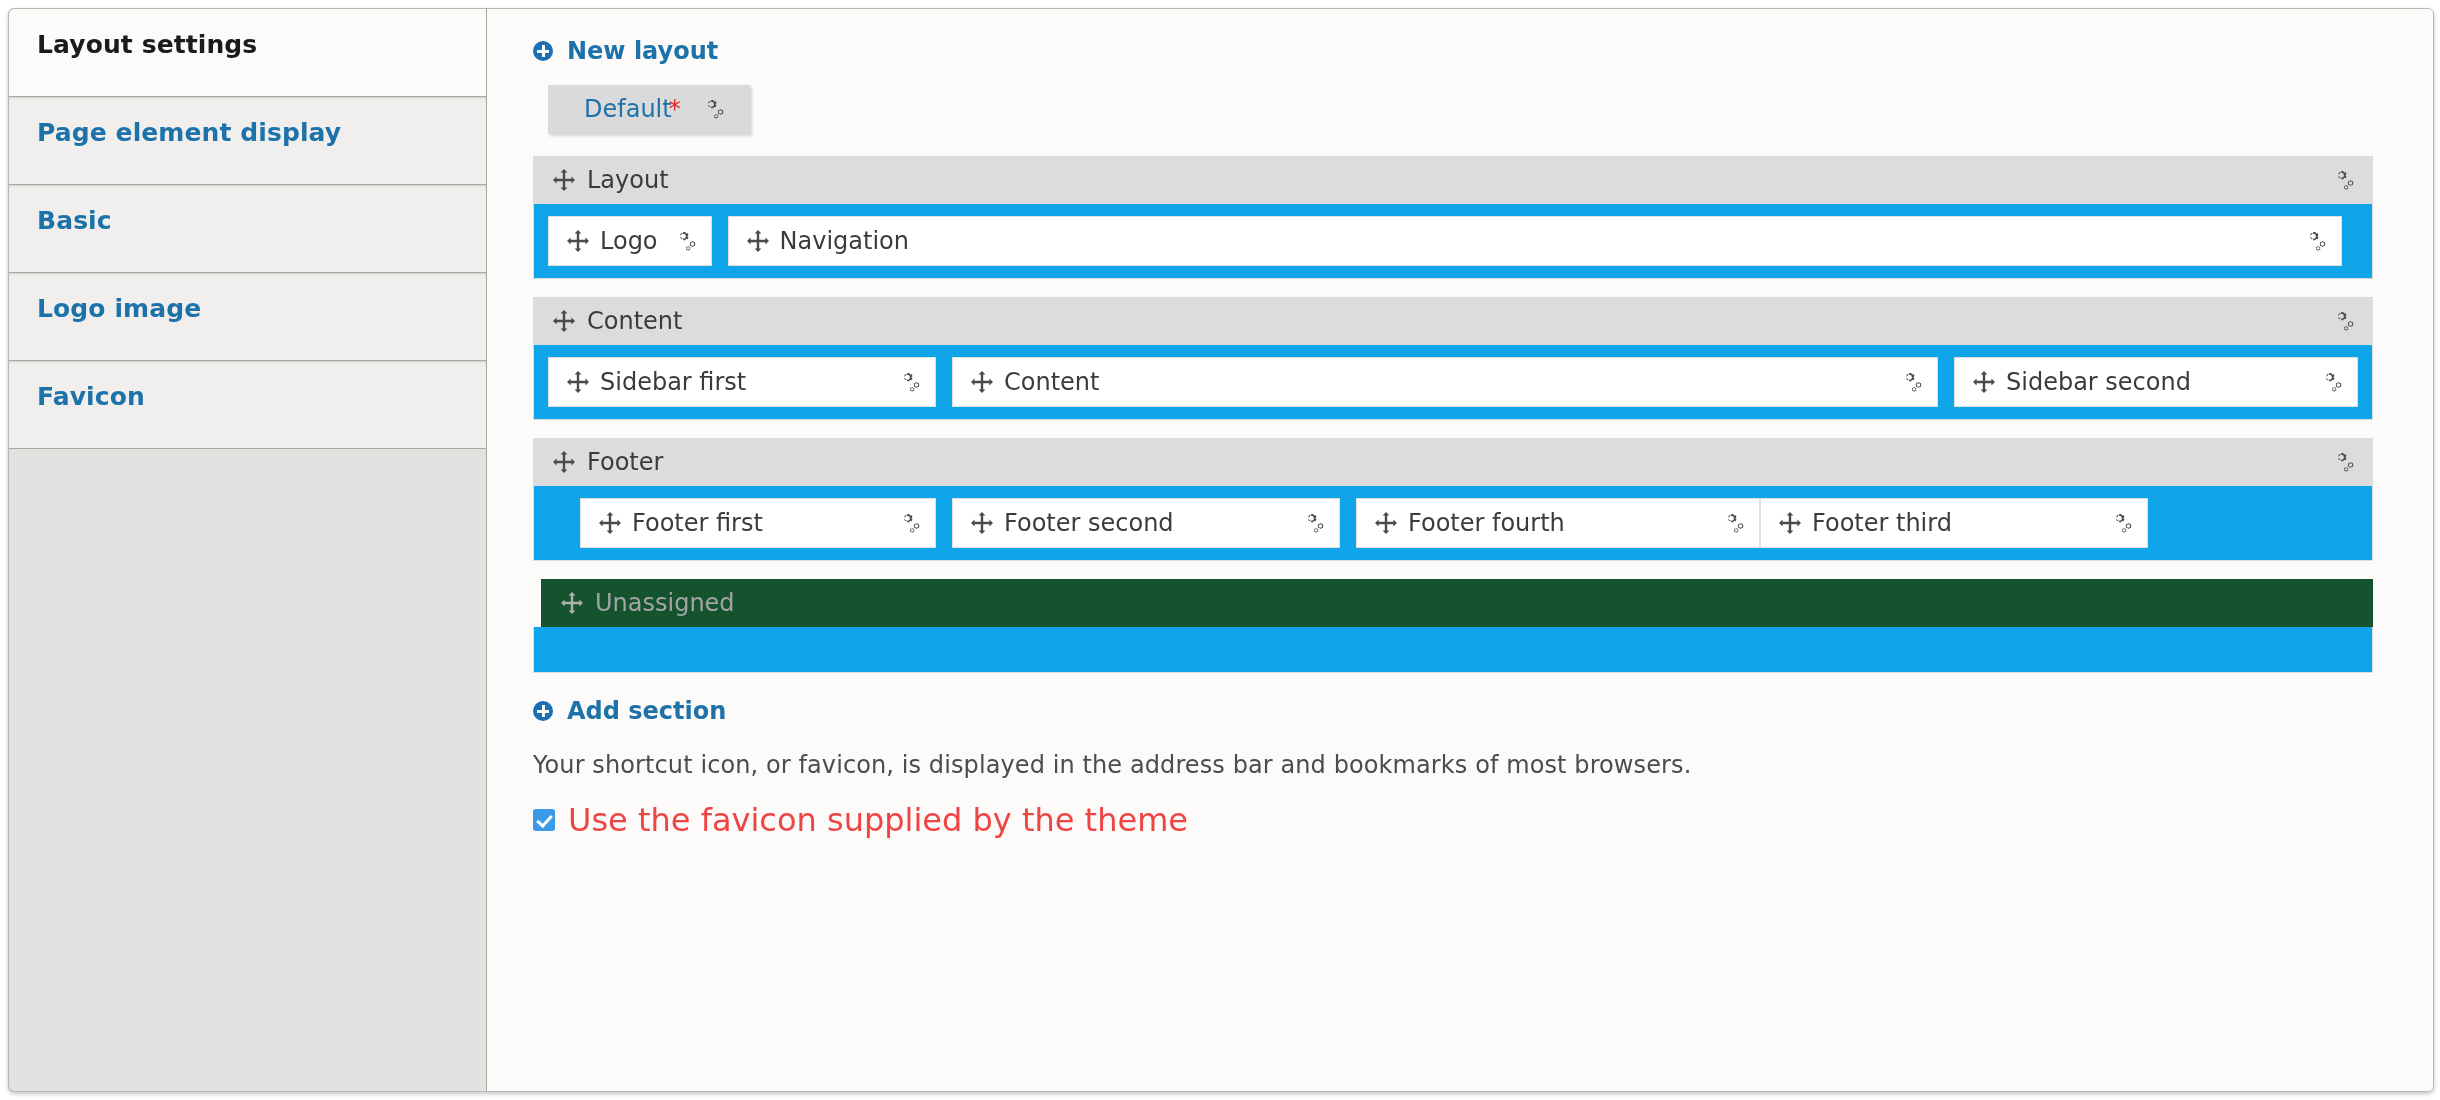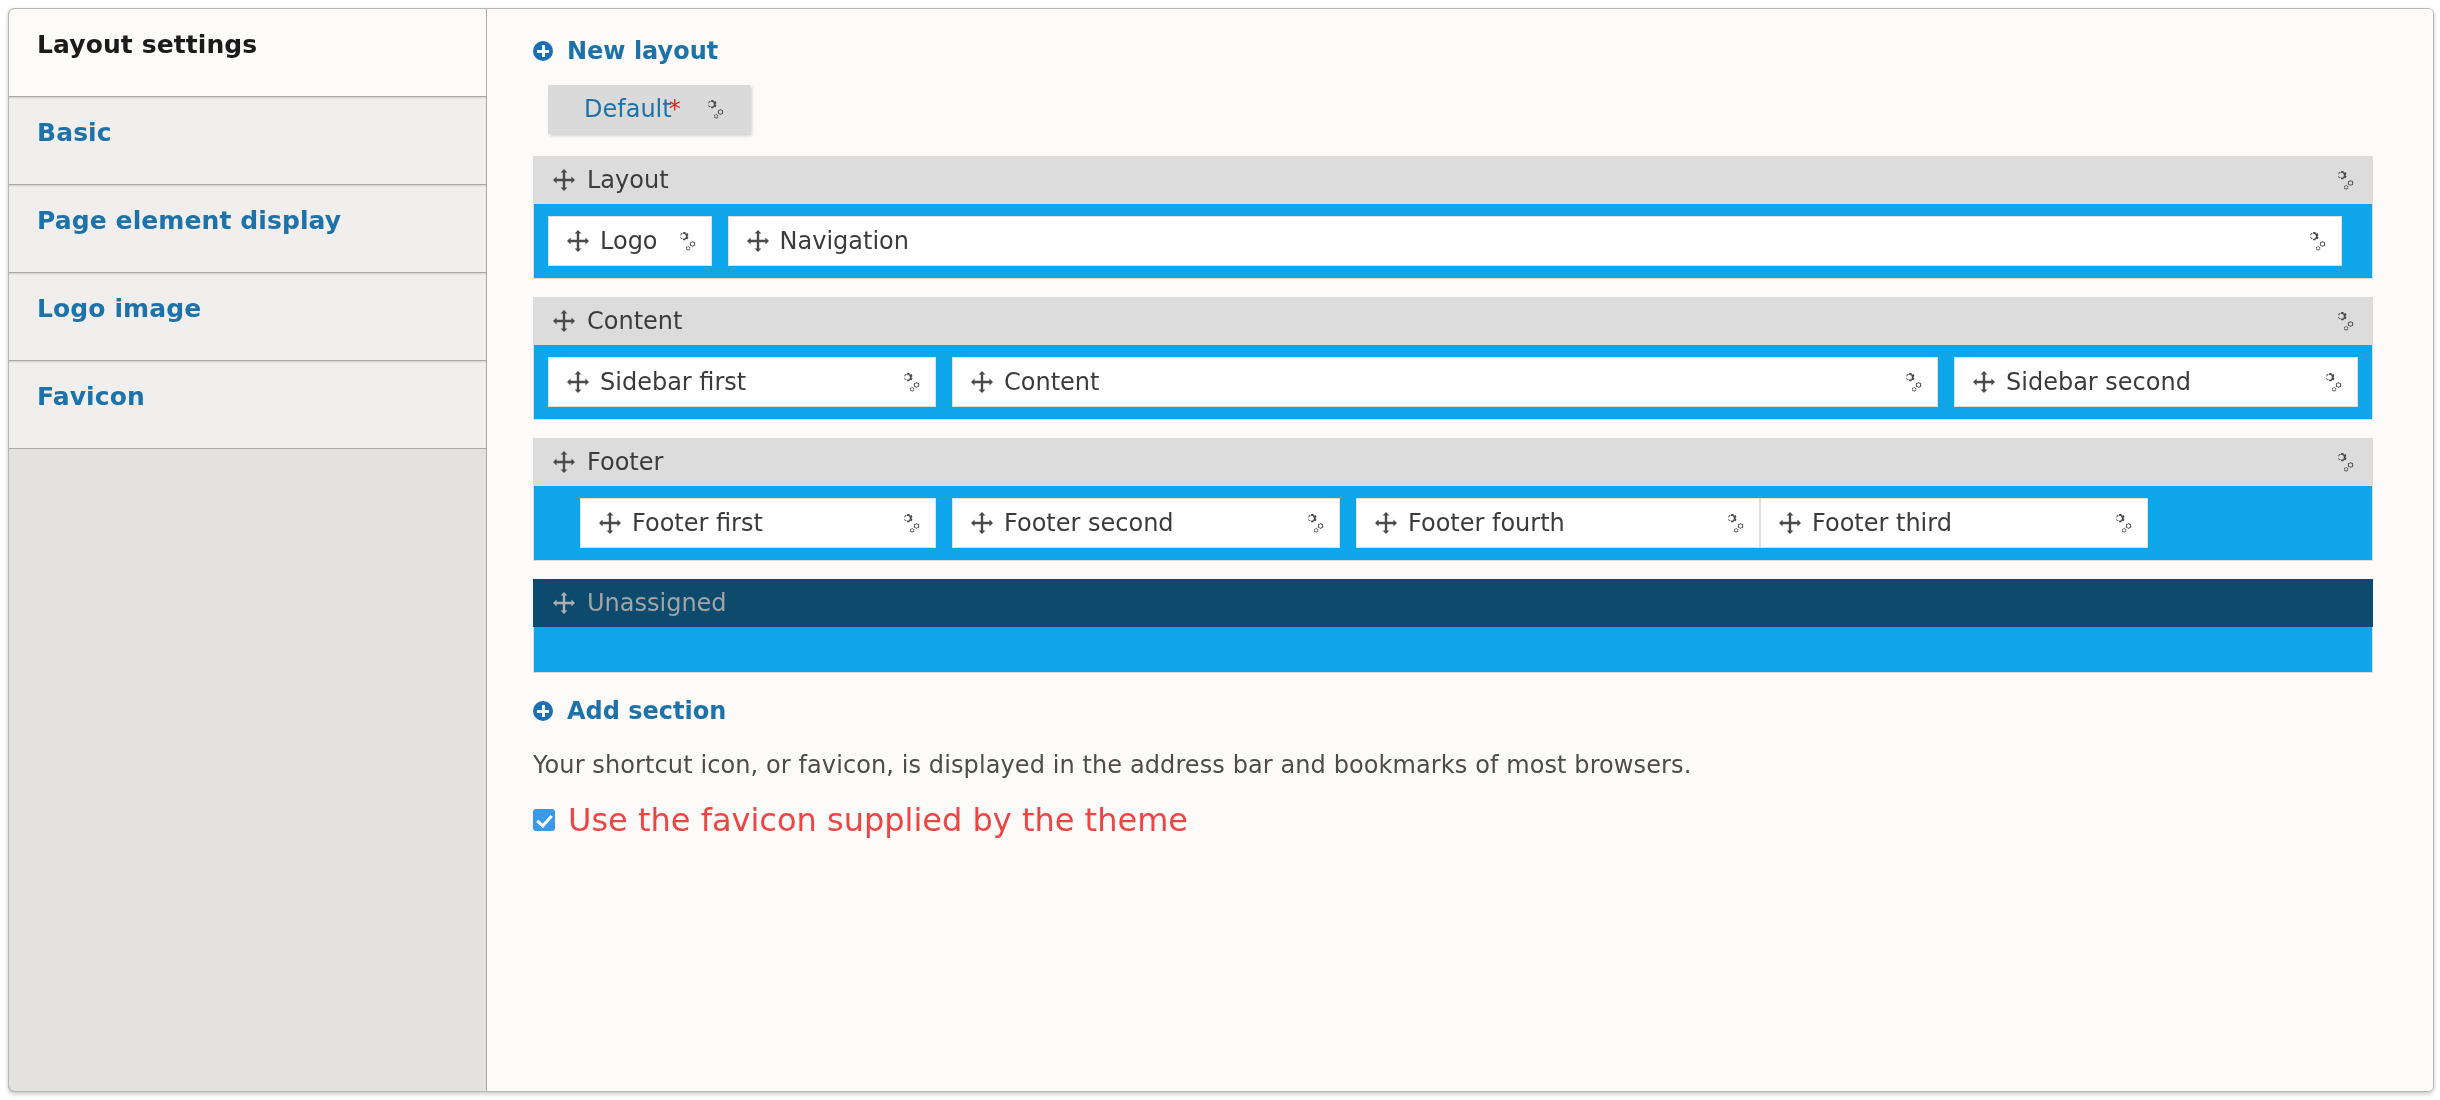"Basic" div.vtab { order: before "Page element display" -> after "Page element display" }
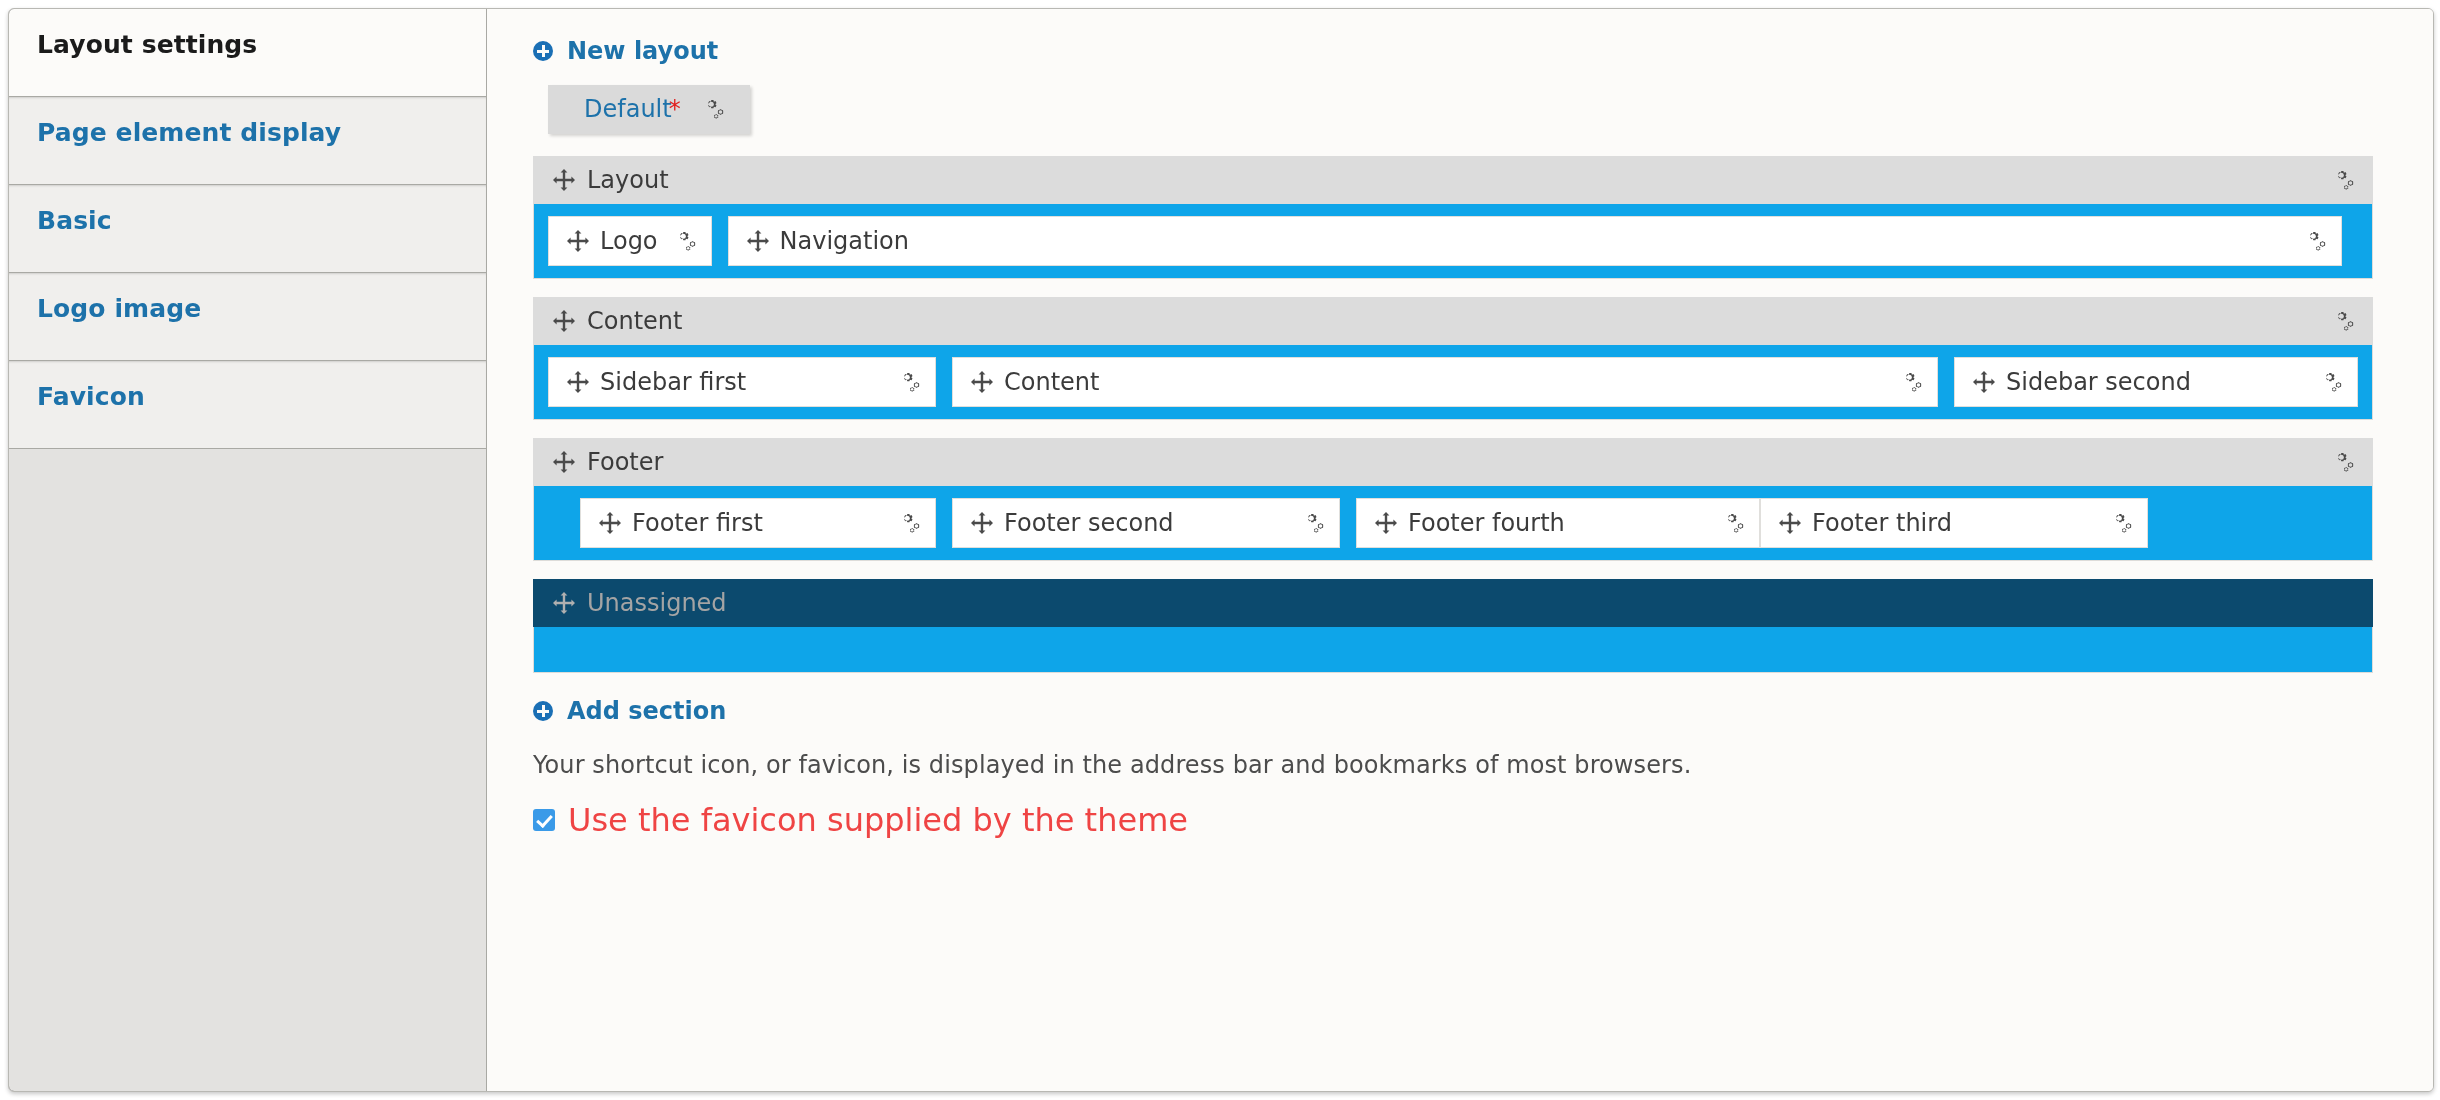"Unassigned" .section.disabled .section-head { background: #0c4a6e -> #14532d; margin-left: none -> 8px }
